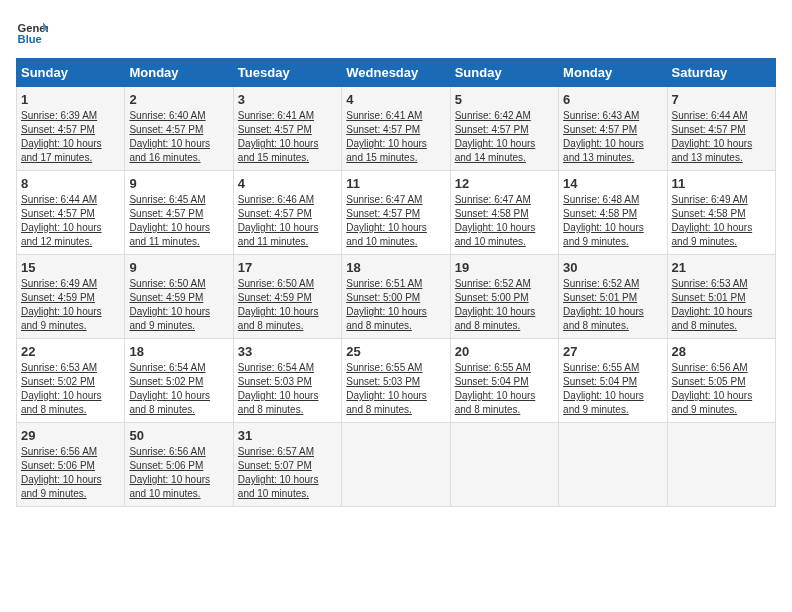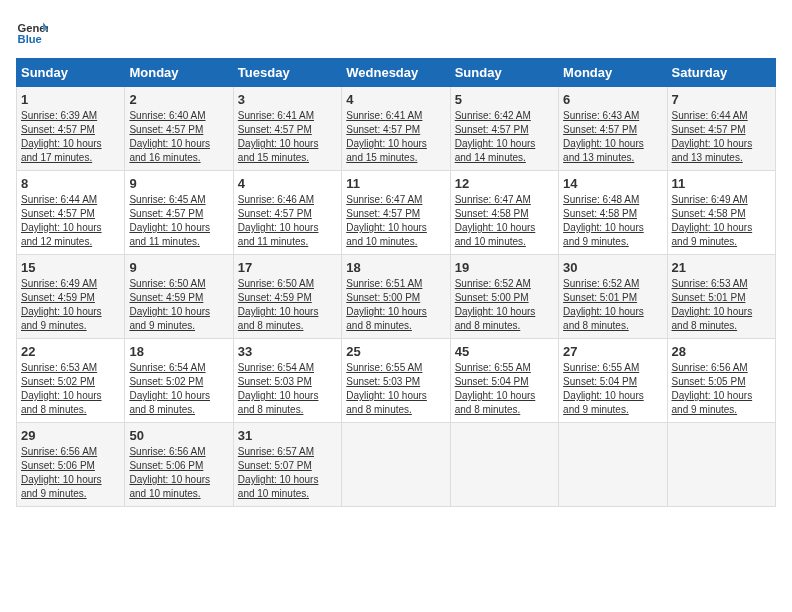"45" span.day-num { text: 45 -> 20 }
